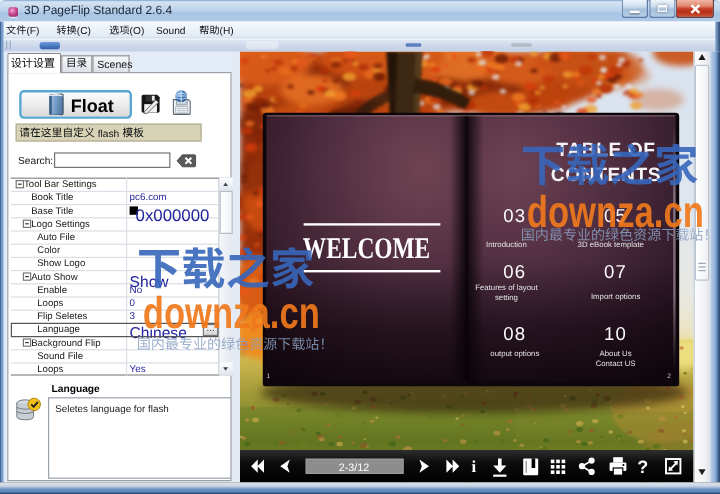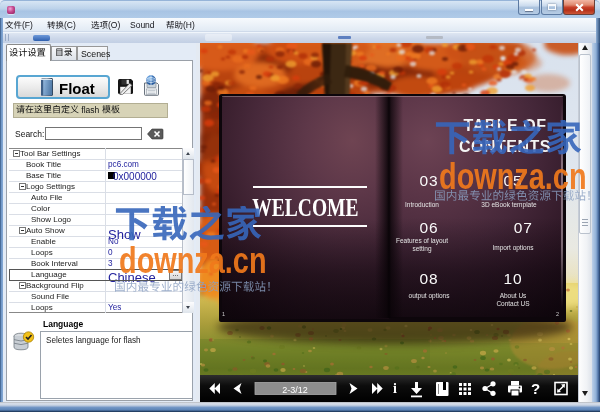"3D PageFlip Standard 2.6.4" div.a { html: none -> <div>3D PageFlip Standard 2.6.4</div> }
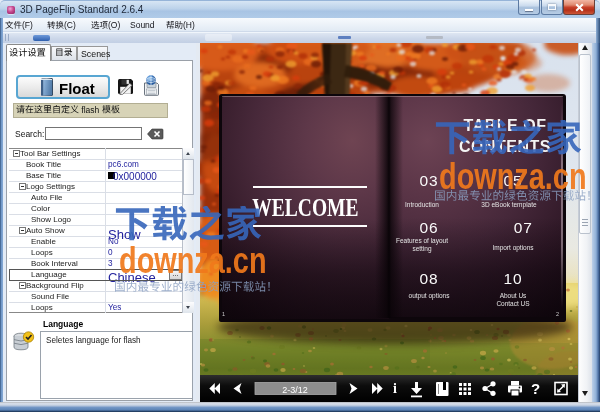"flash" div.a { align-items: none -> center }
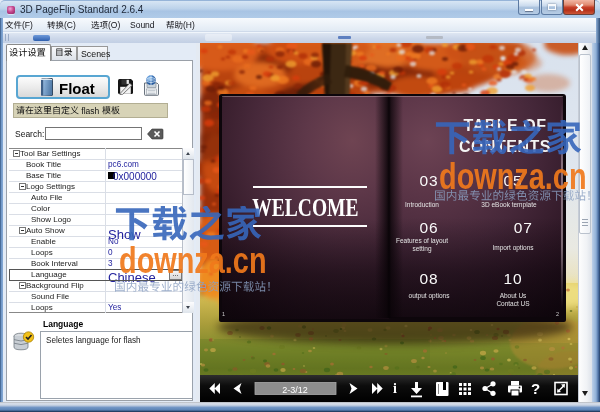"0x000000" div.a { font-size: 10px -> 14px }
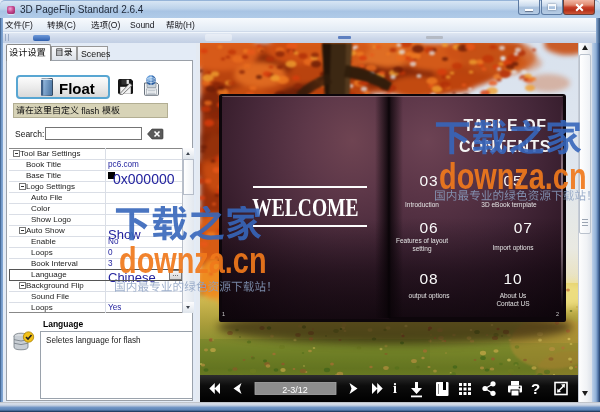"07" div.a { text-align: right -> center }
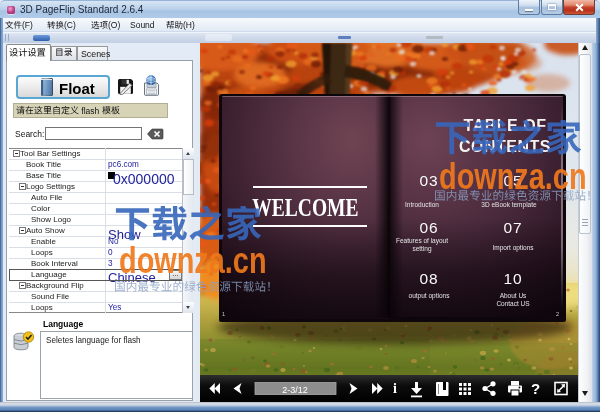"Book Interval" div.a { text: Book Interval -> Flip Seletes }
